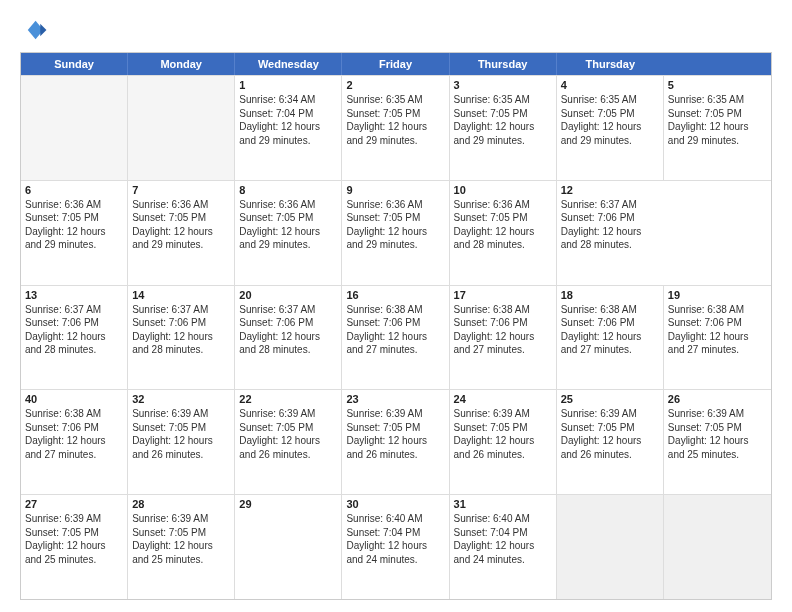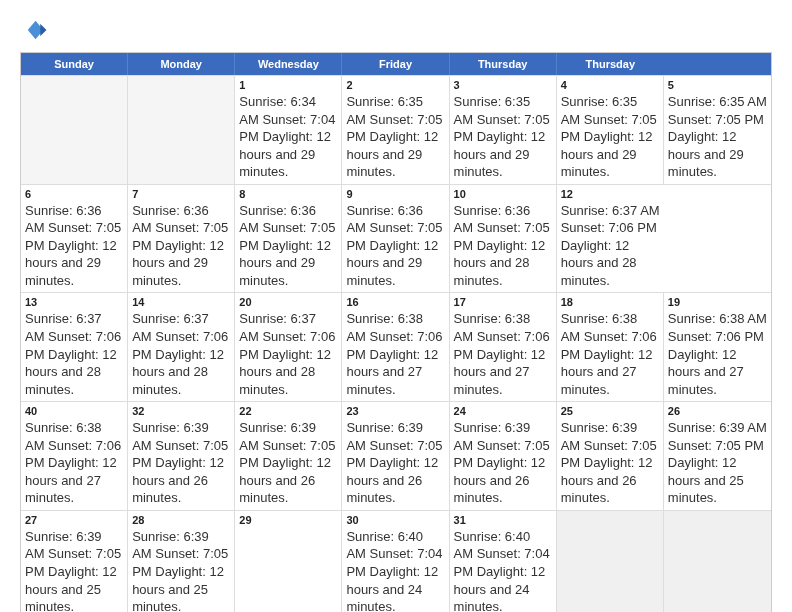"Sunrise: 6:34 AM Sunset: 7:04" .cell-detail { font-size: 13px -> 10px }
